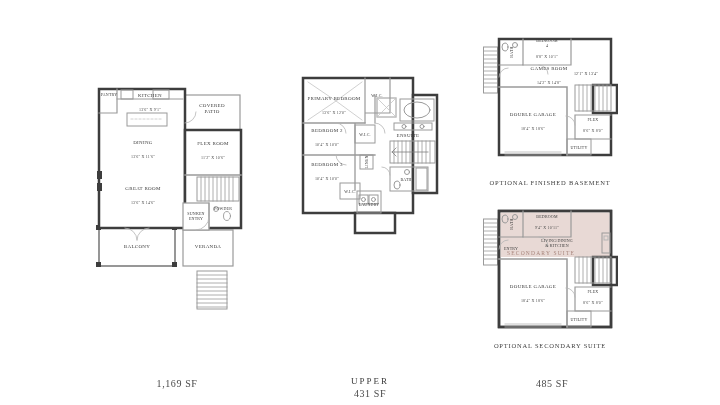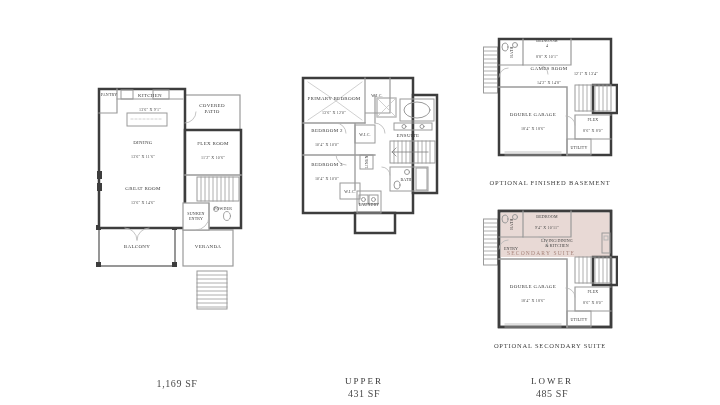"UPPER" div.floor { left: 294px -> 300px }
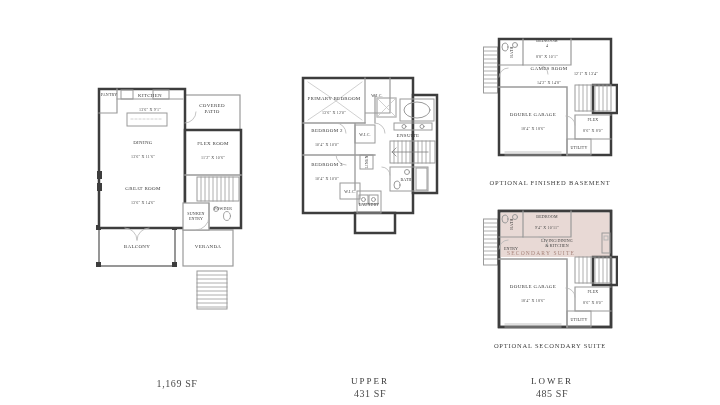"LOWER" div.floor-name { html: <div>LOWER</div> -> none }
